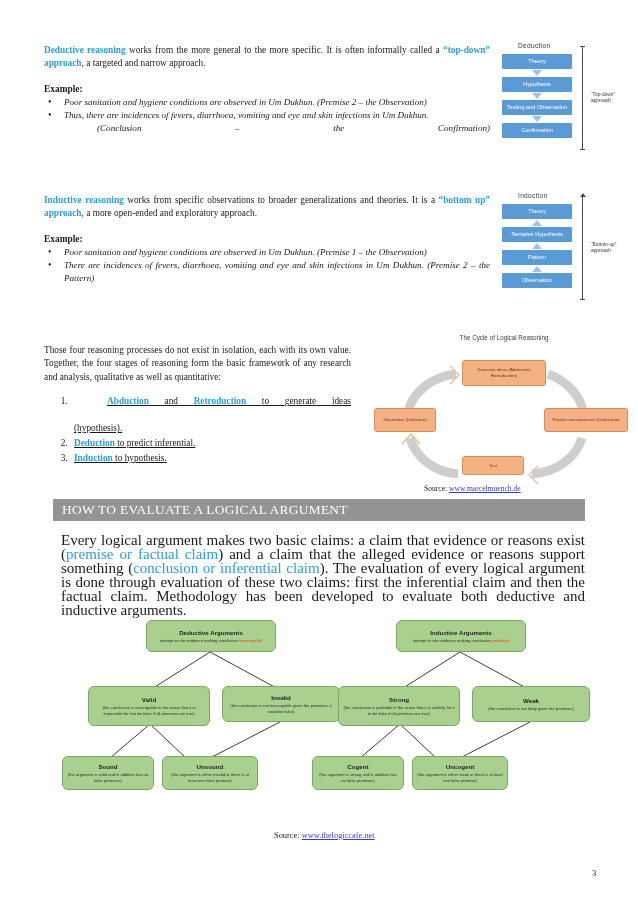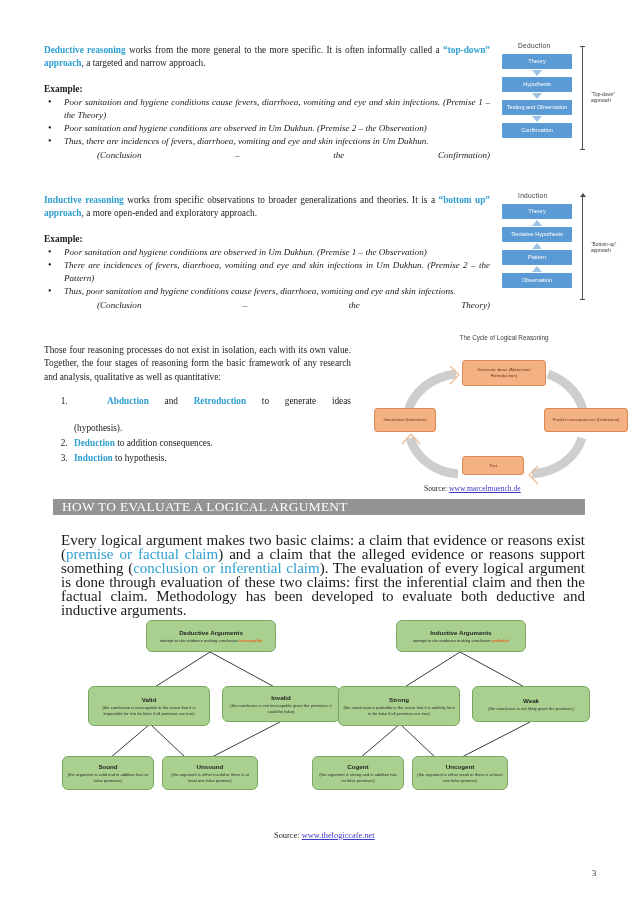"Poor sanitation and hygiene conditions cause" li { html: <li><span>Poor sanitation and hygiene conditions cause fevers, diarrhoea, vomiting and eye and skin infections. (Premise 1 – the Theory)</span></li> -> none }
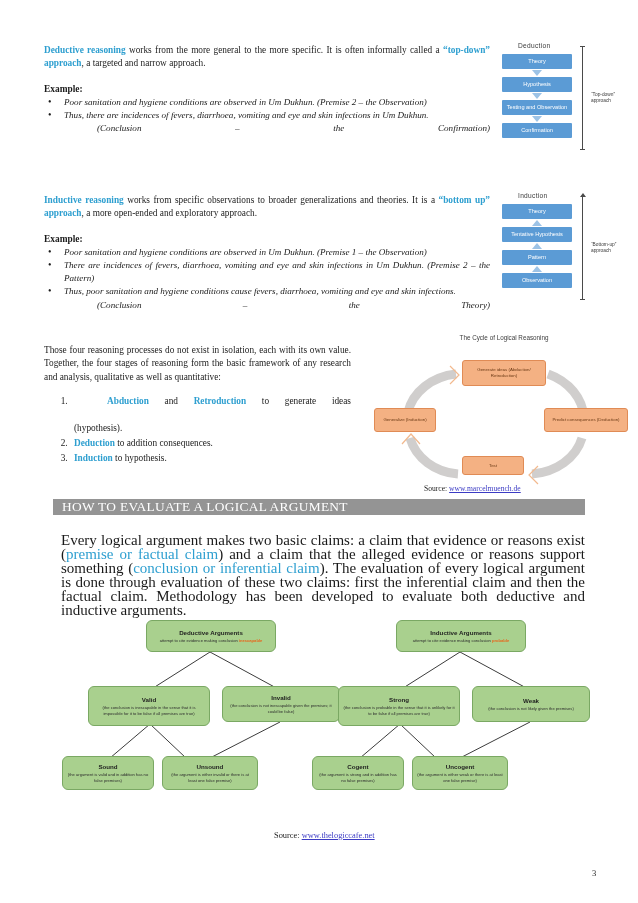"Thus, poor sanitation and hygiene" li { html: <li> <span>Thus, poor sanitation and hygiene conditions cause fevers, diarrhoea, vomiting and eye and skin infections.</span> <span> <span>(Conclusion</span> <span>–</span> <span>the</span> <span>Theory)</span> </span> </li> -> none }
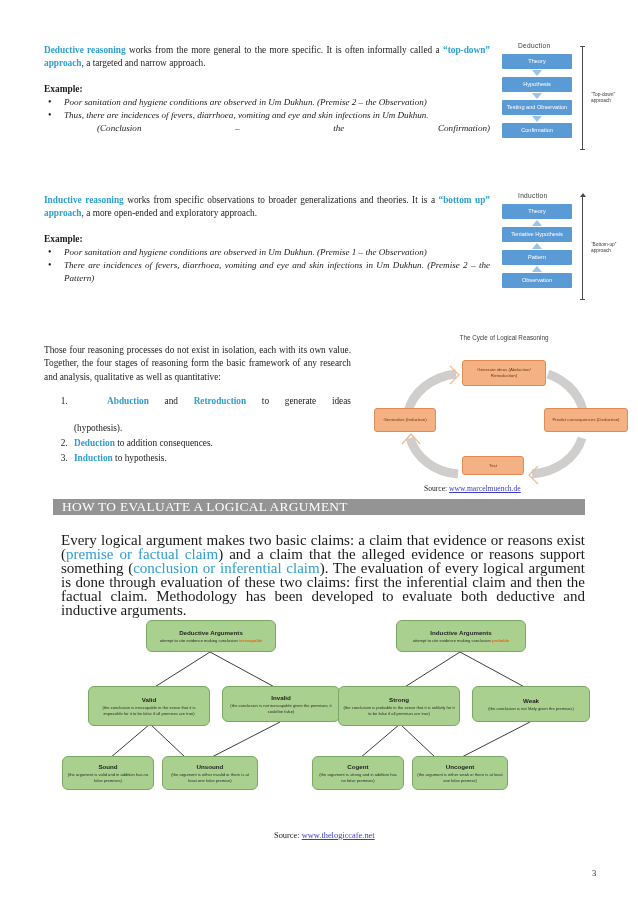"Abduction and Retroduction to generate" .num-list li { text-decoration: none -> underline }
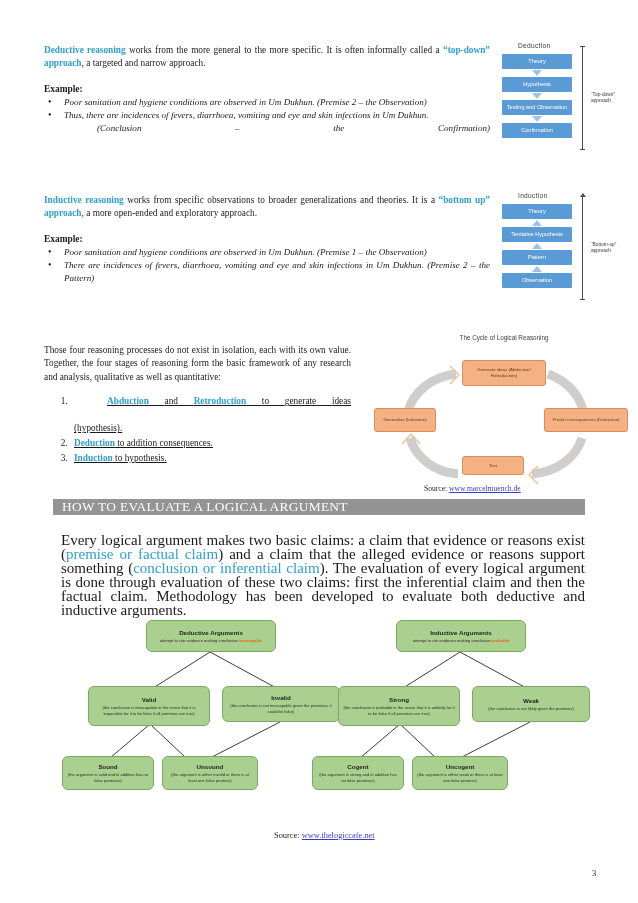"to addition consequences." span { text: addition consequences -> predict inferential }
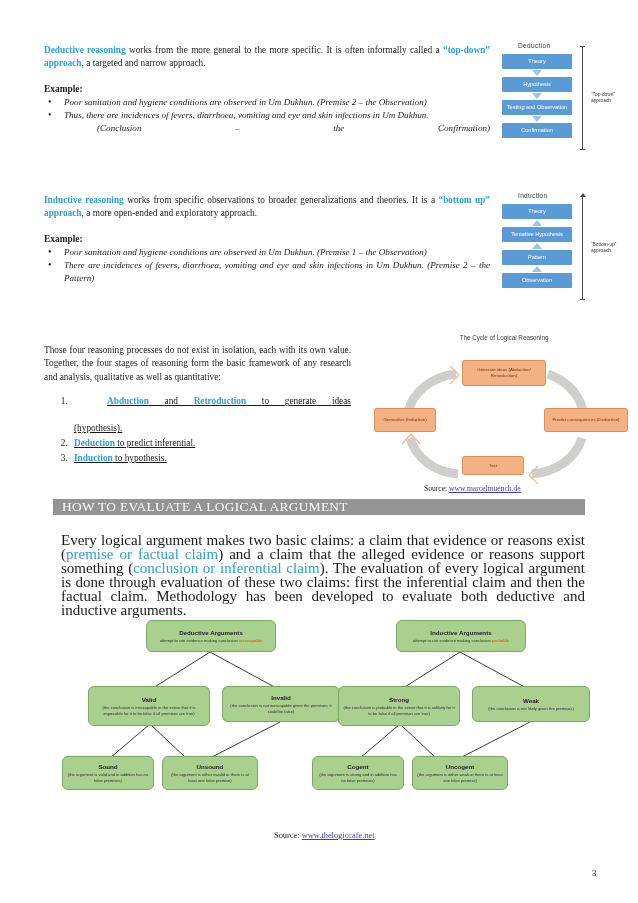"HOW TO EVALUATE A LOGICAL" .section-bar { height: 16px -> 22px }
